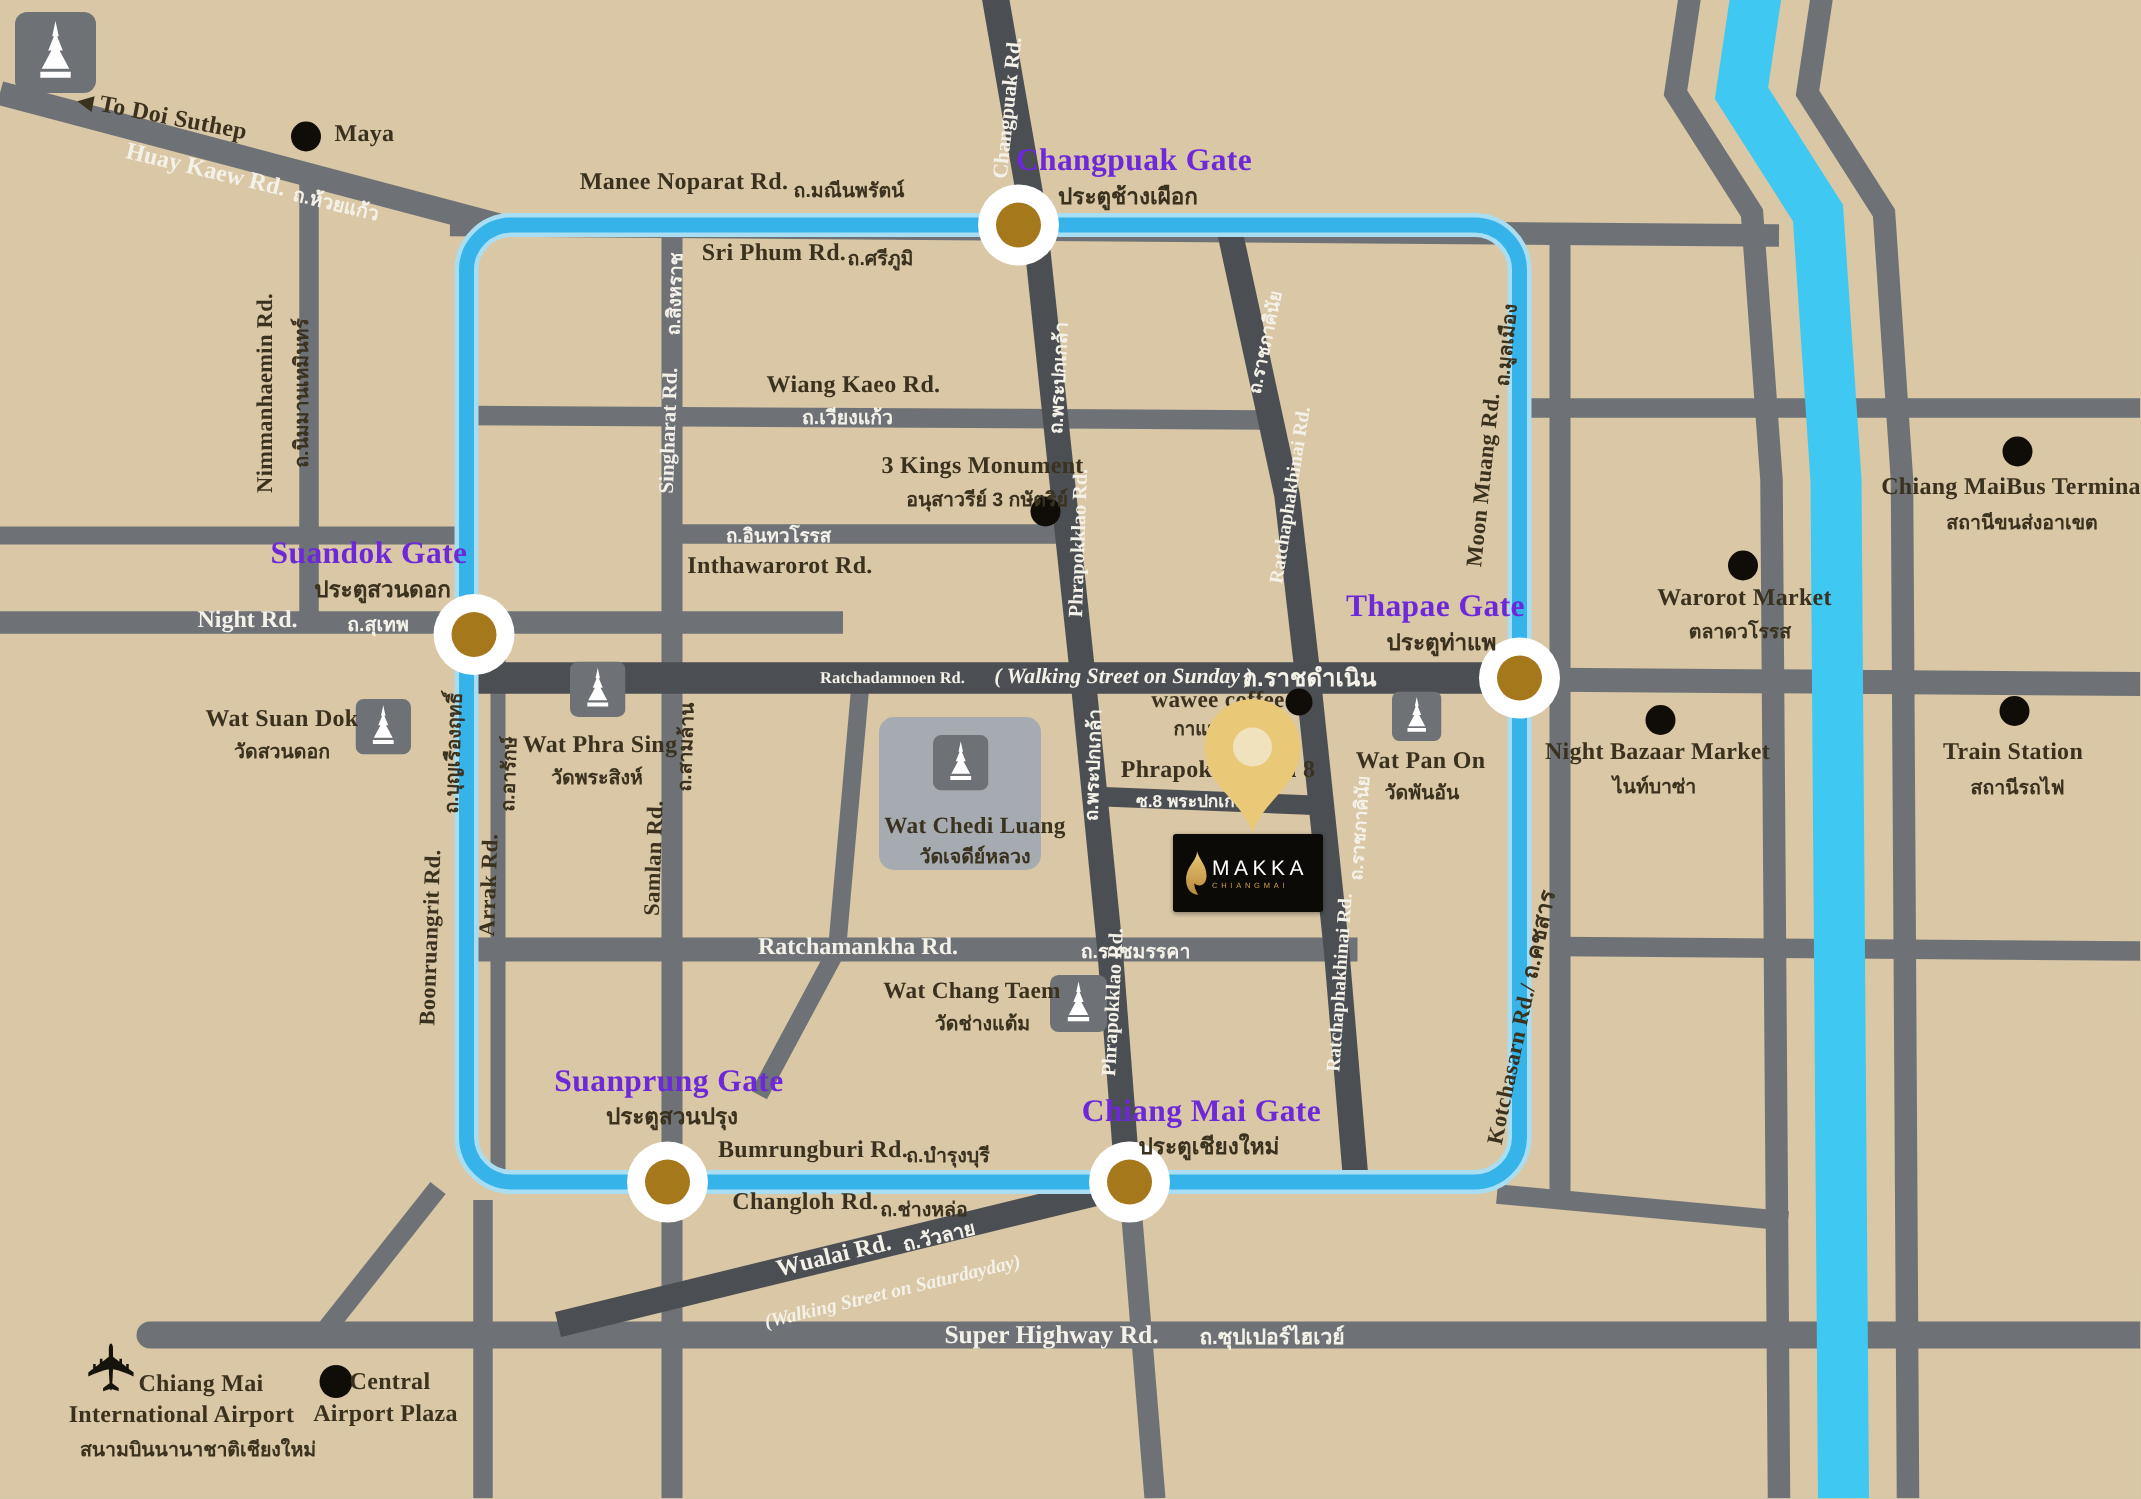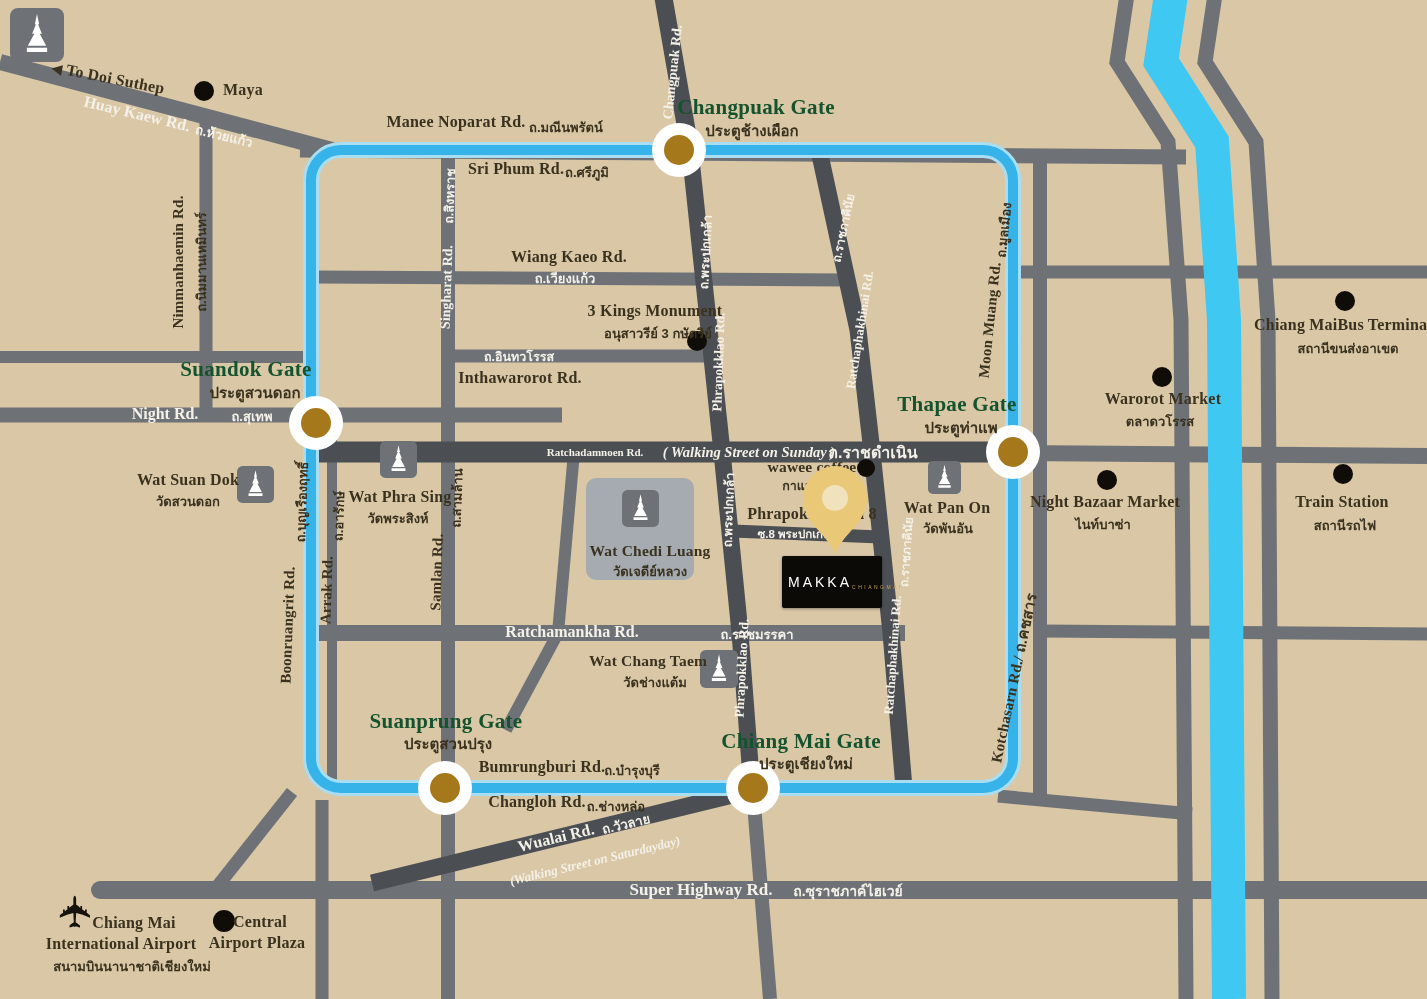"Changpuak Gate" .big { color: #14532d -> #6d28d9 }
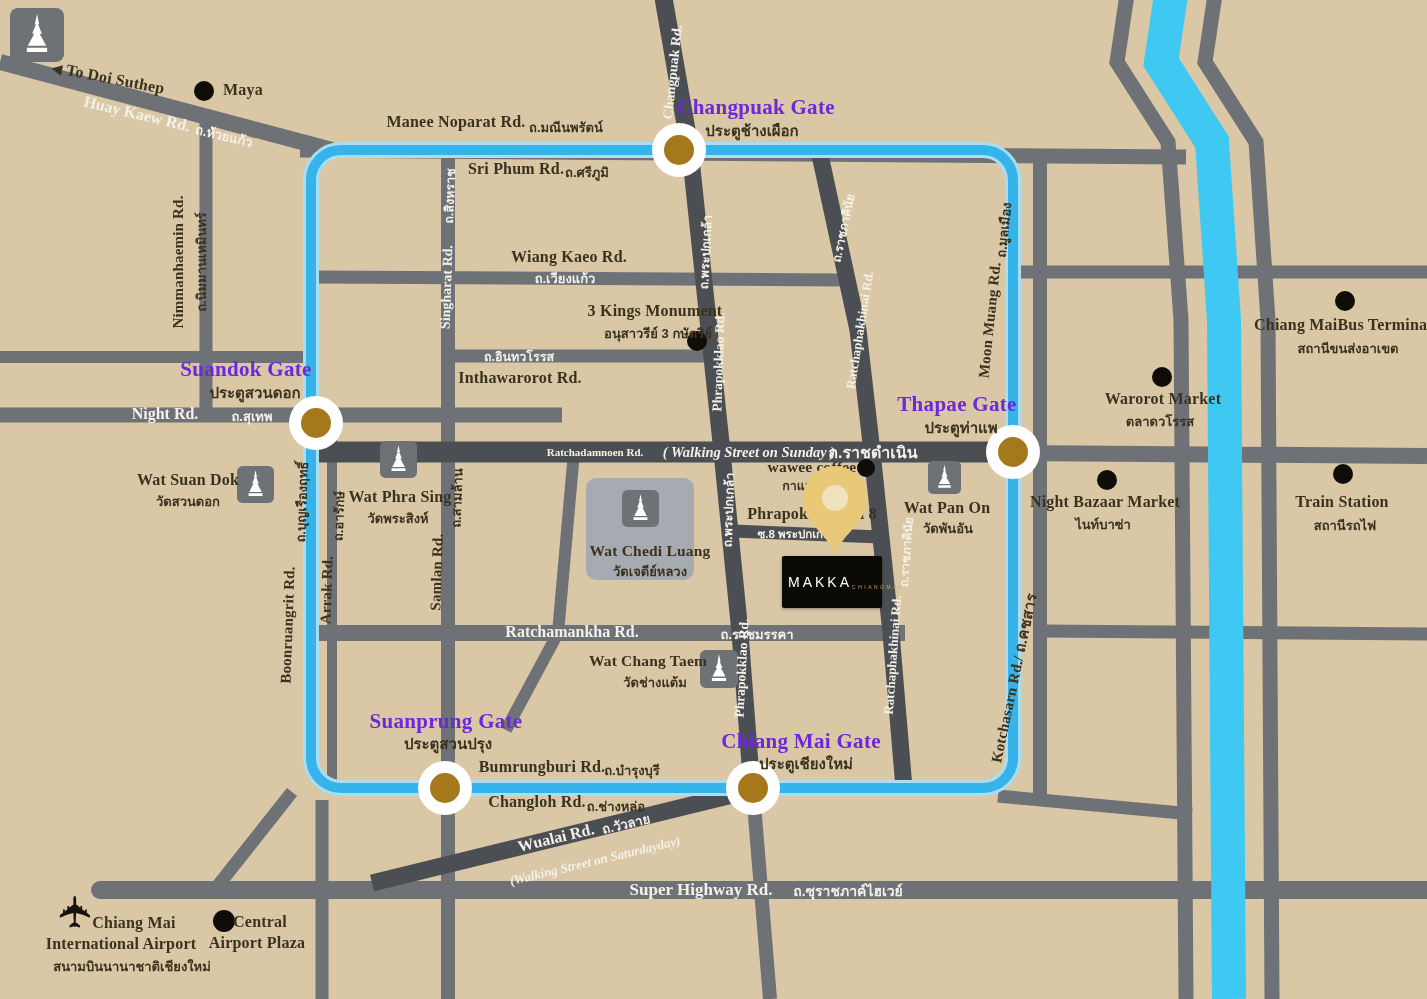"MAKKA" .makka-txt { align-items: flex-end -> flex-start; flex-direction: none -> column }
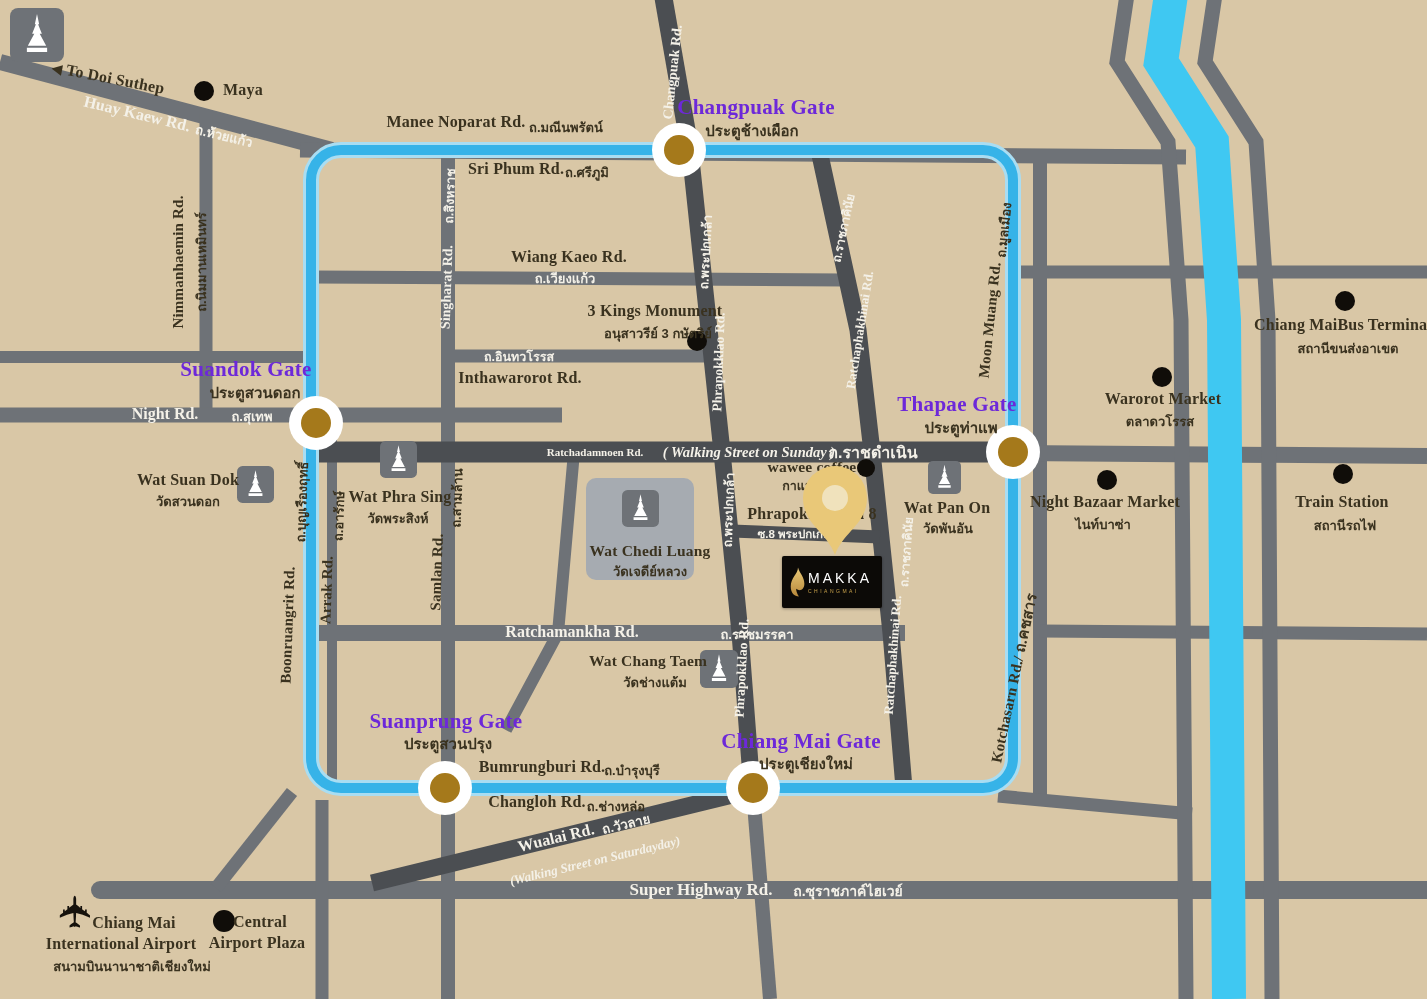"ถ.ซุราชภาค์ไฮเวย์" div.lbl { text: ถ.ซุราชภาค์ไฮเวย์ -> ถ.ซุปเปอร์ไฮเวย์ }
